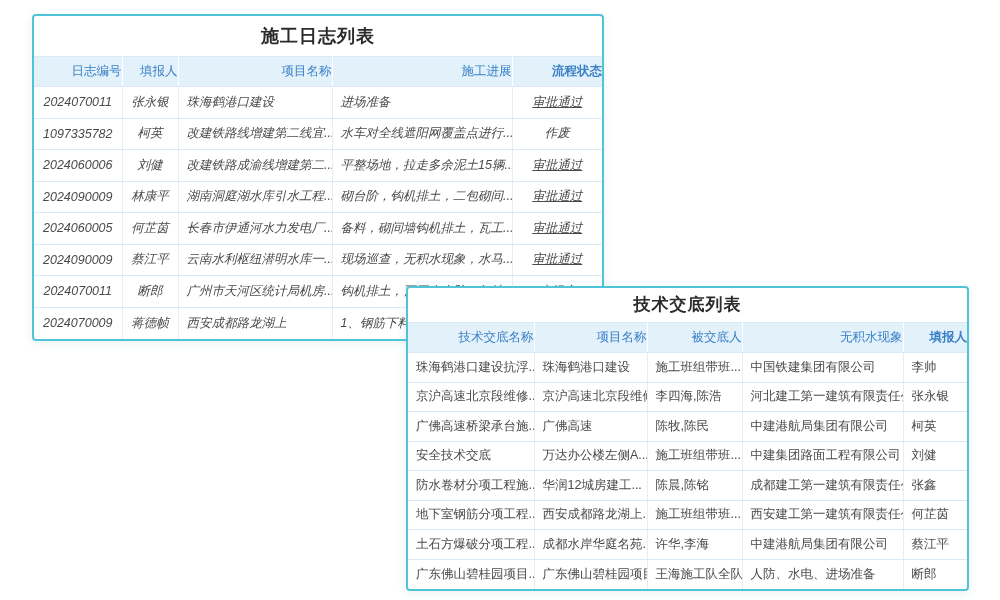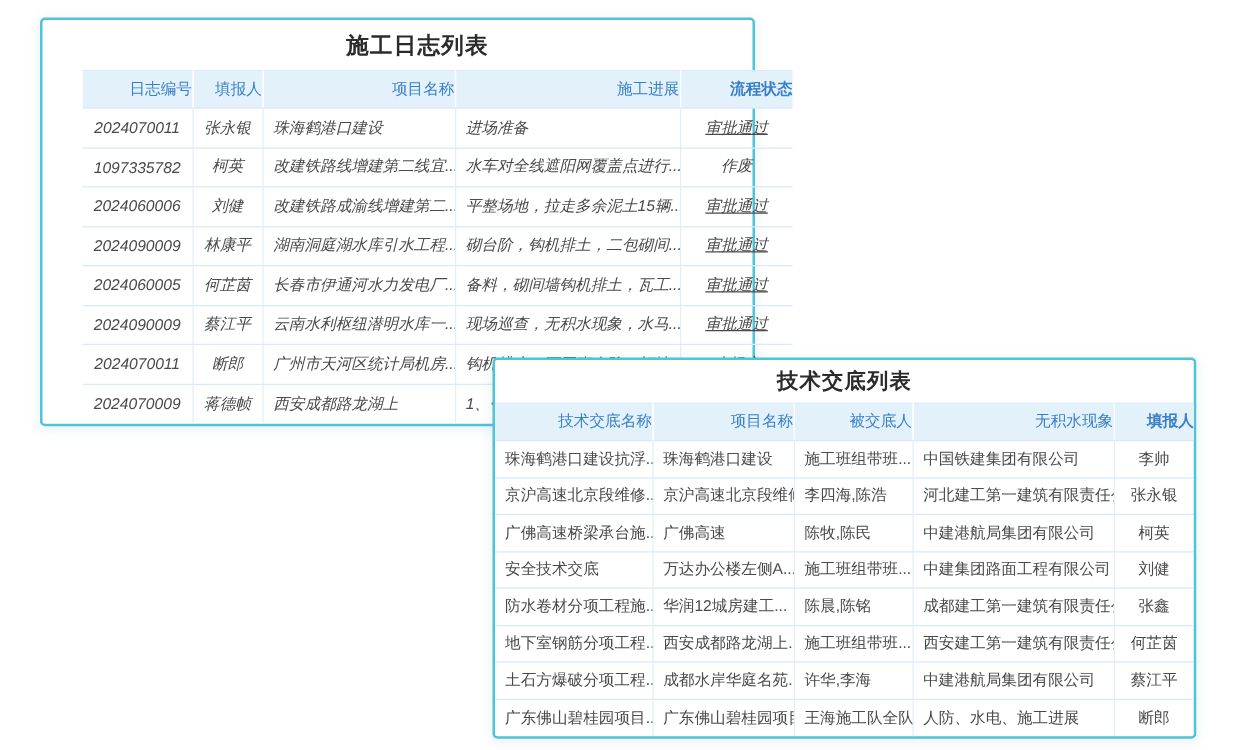"施工日志列表" .panel-log { padding-left: 32px -> none }
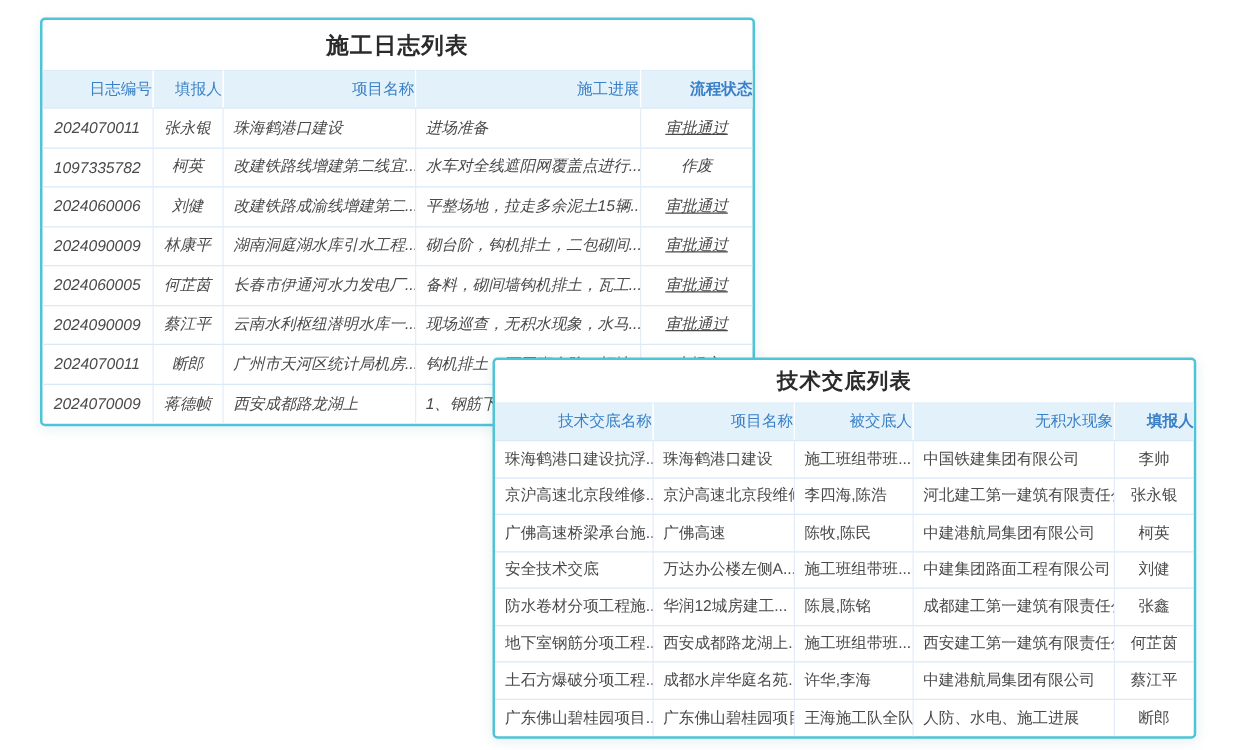"技术交底列表" .panel-disclosure { left: 394px -> 406px }
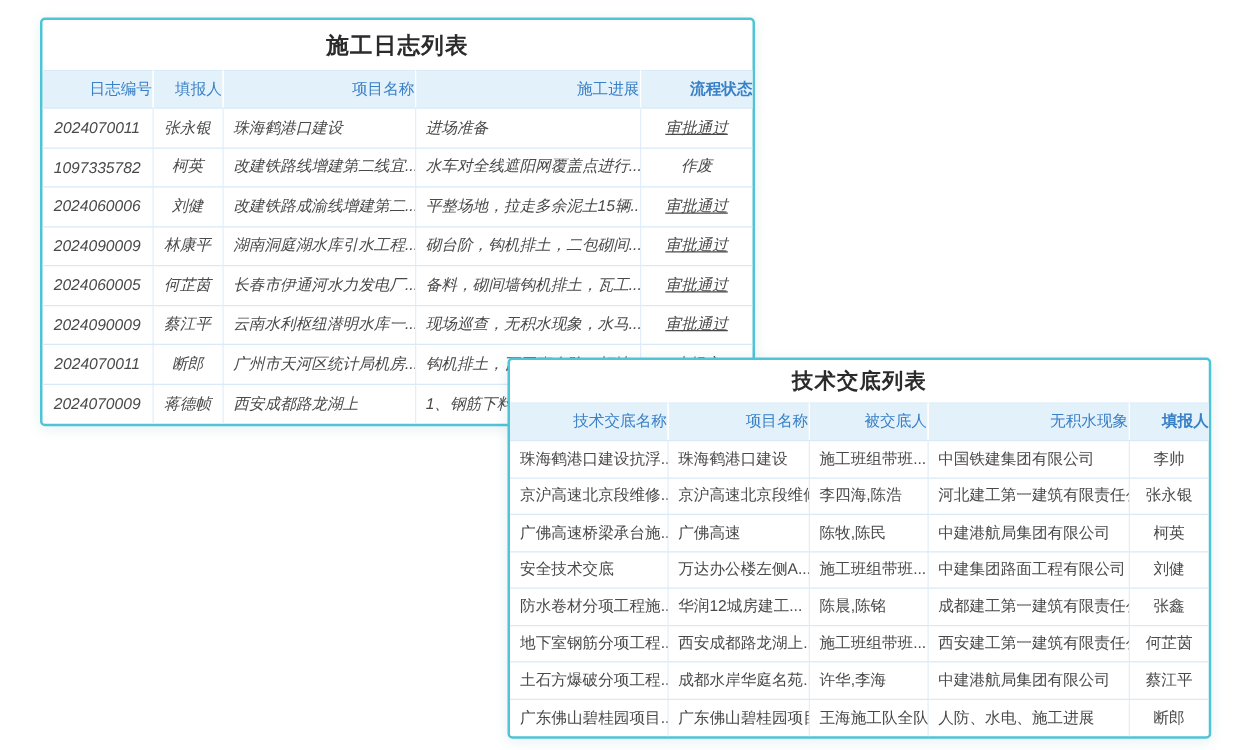"李帅" .panel-disclosure td:nth-child(5) { text-align: center -> none }
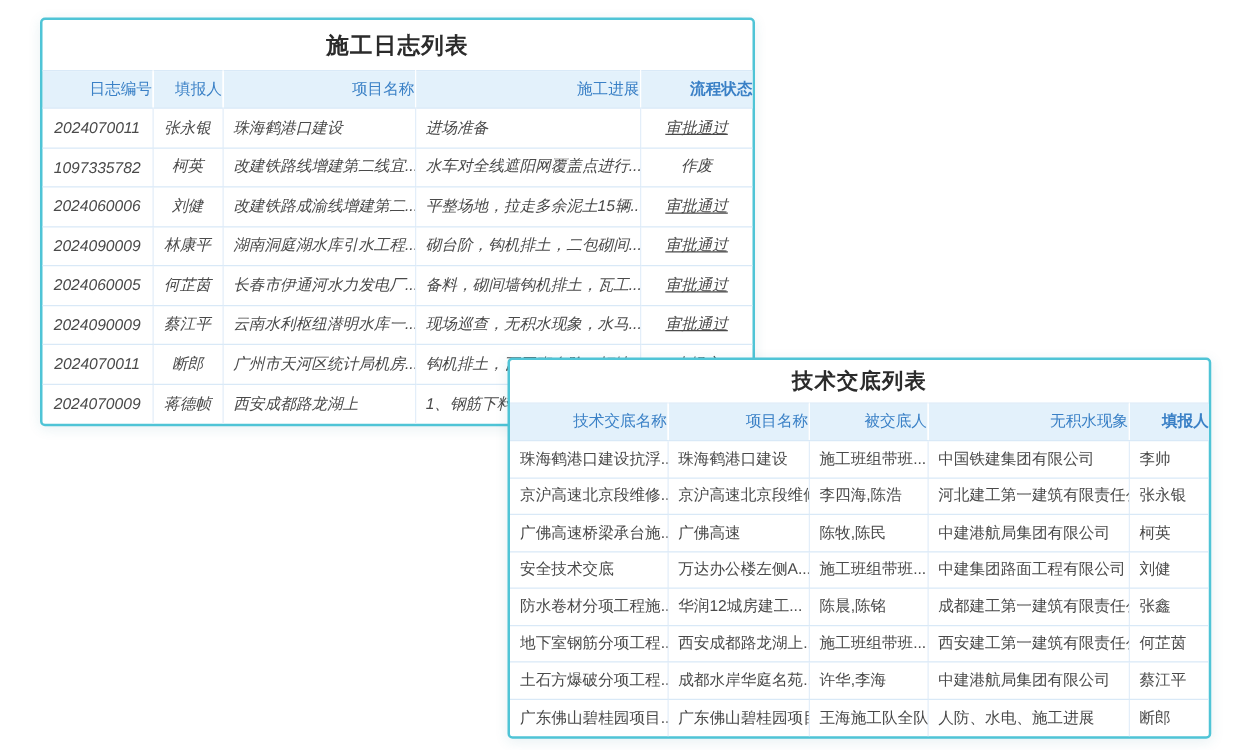"人防、水电、施工进展" td.plain { text: 施工进展 -> 进场准备 }
